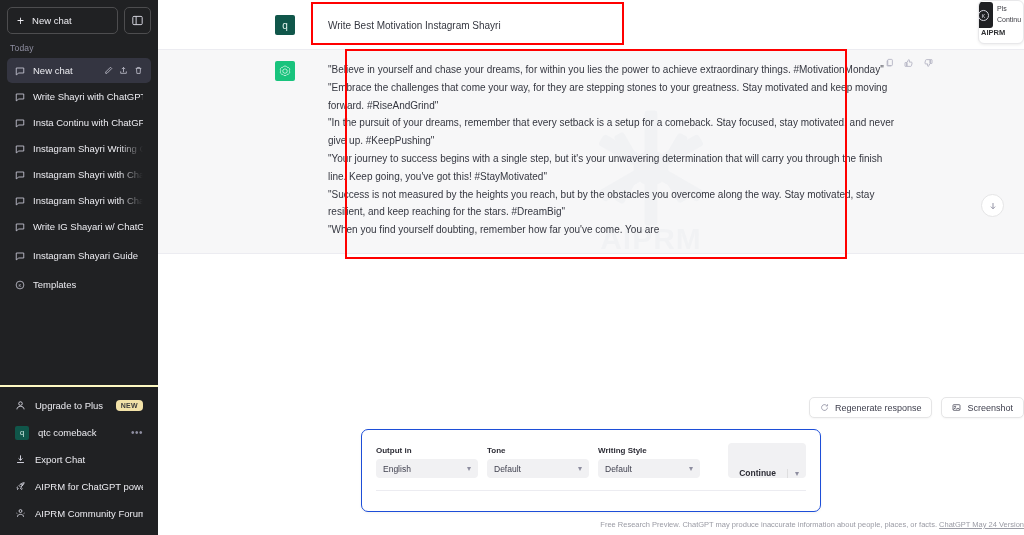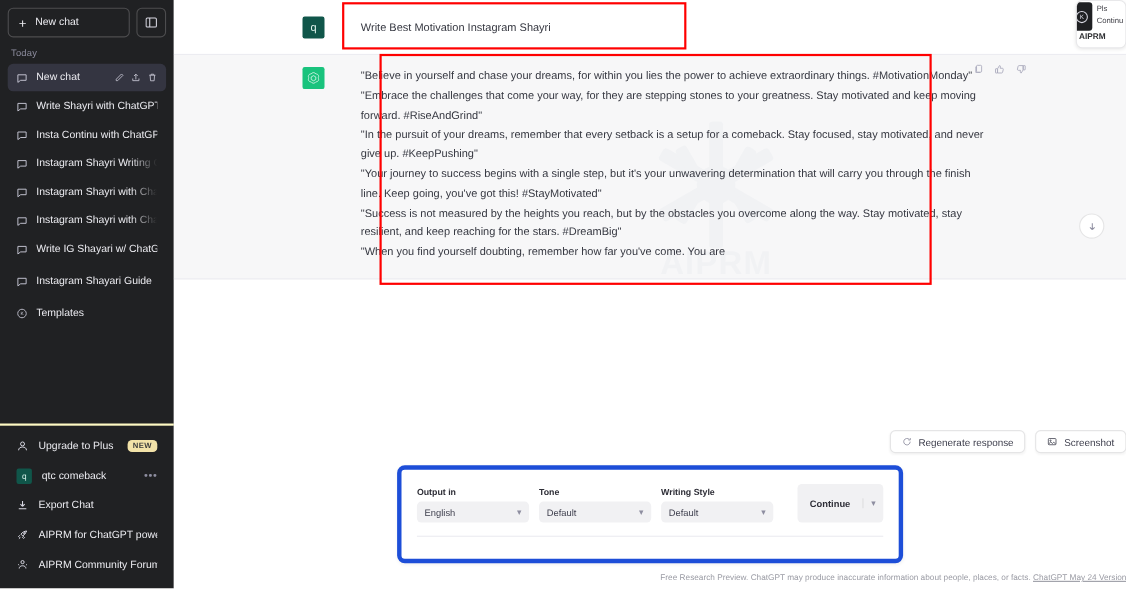"Output in" .aiprm-panel { border: 4px solid #1d4ed8 -> 1px solid #1d4ed8 }
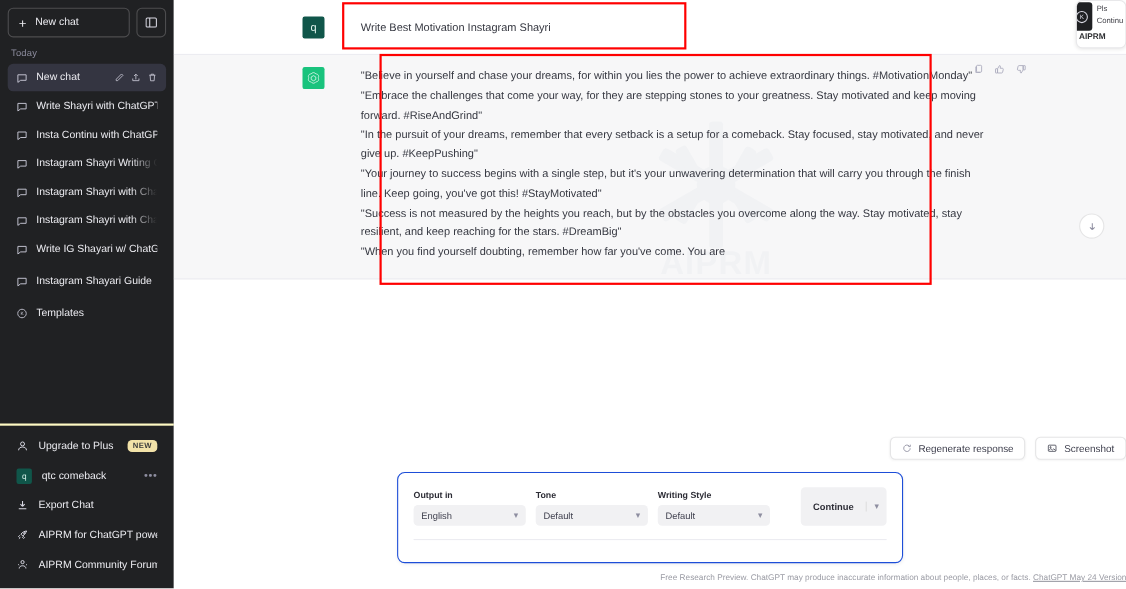"Continue" .continue-group { align-items: center -> flex-end }
